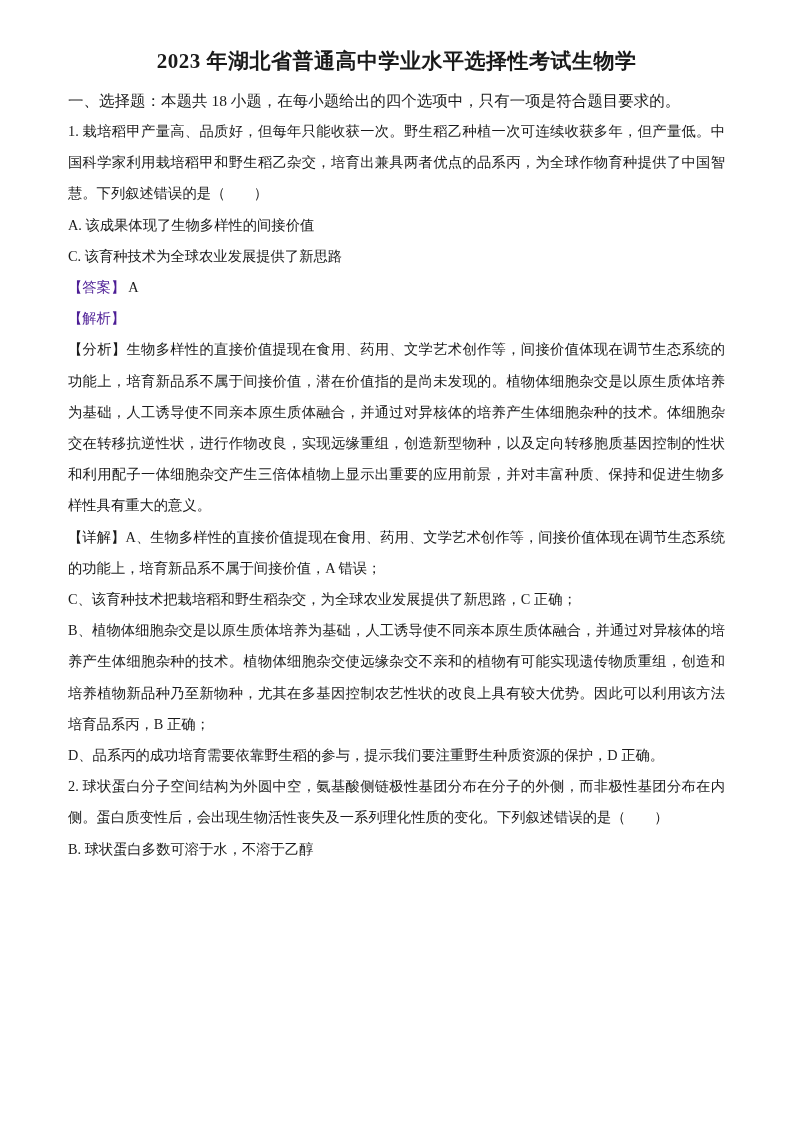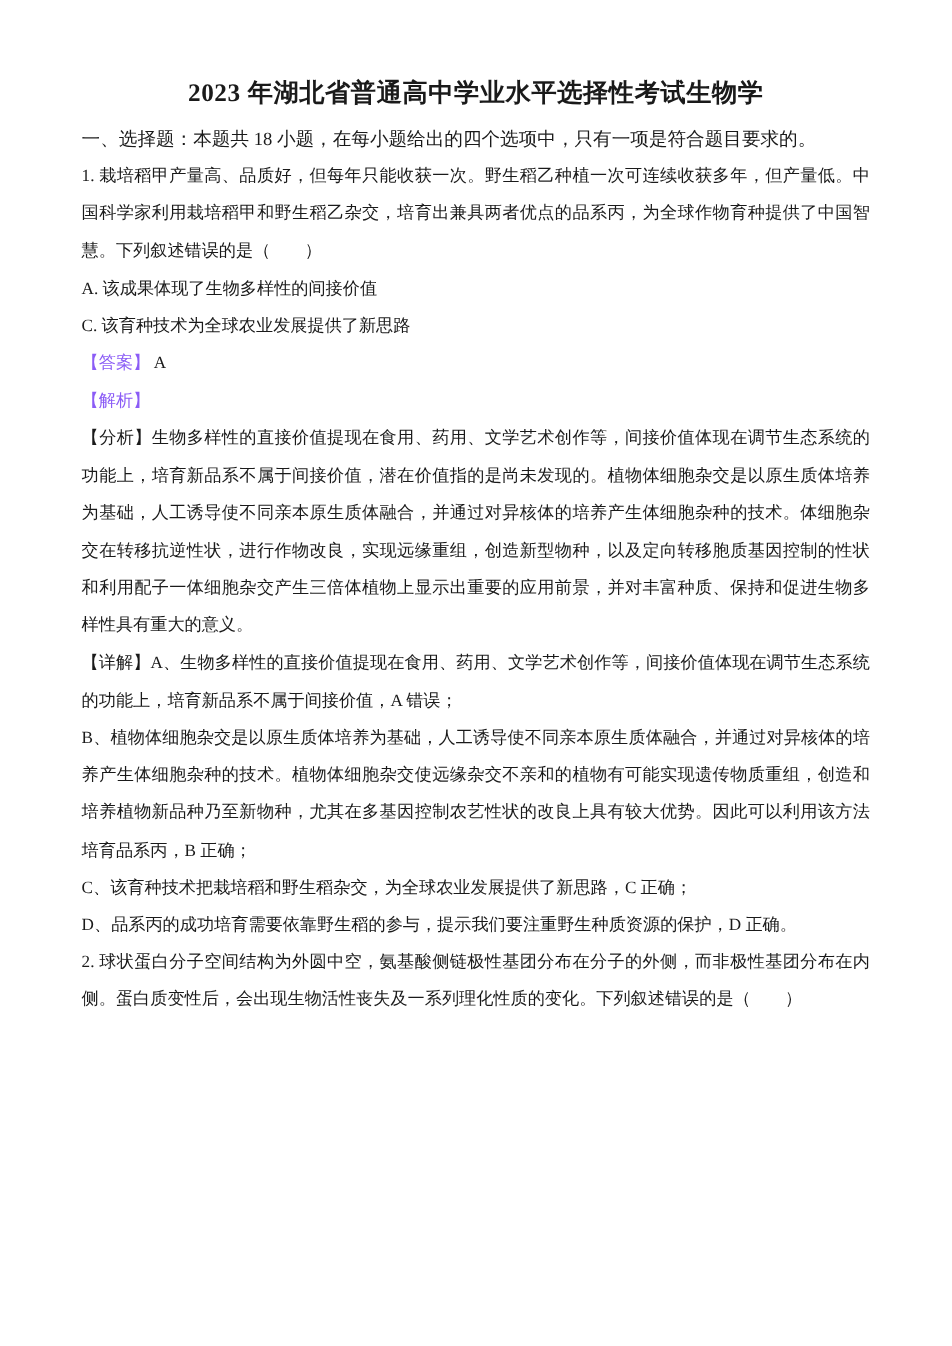"2023 年湖北省普通高中学业水平选择性考试生物学" .page { padding: 62px 68px 0 68px -> 46px 68px 0 68px }
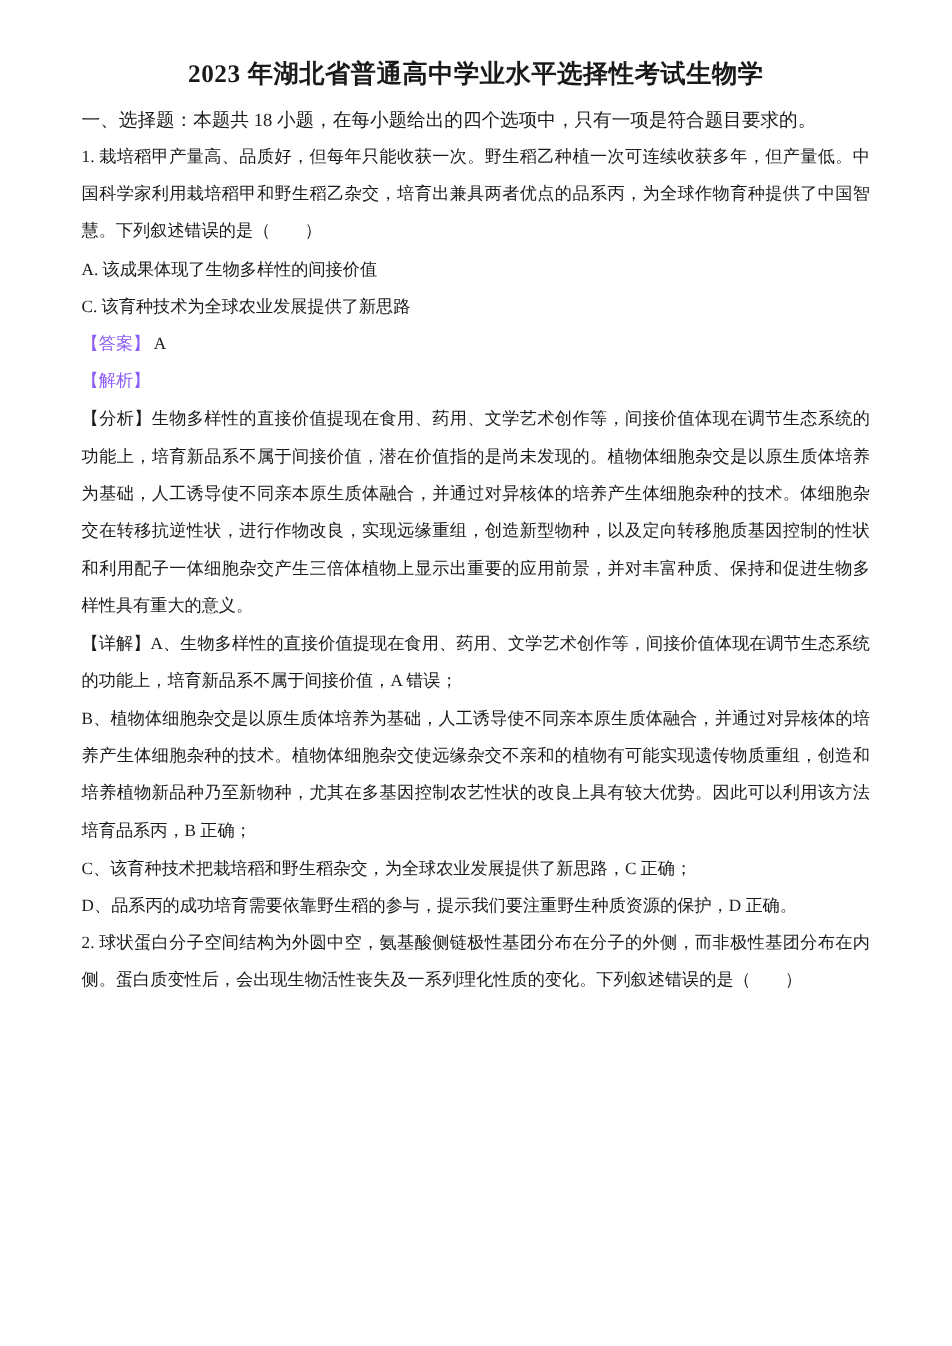"【答案】" .label-blue { color: #8b5cf6 -> #4c1d95 }
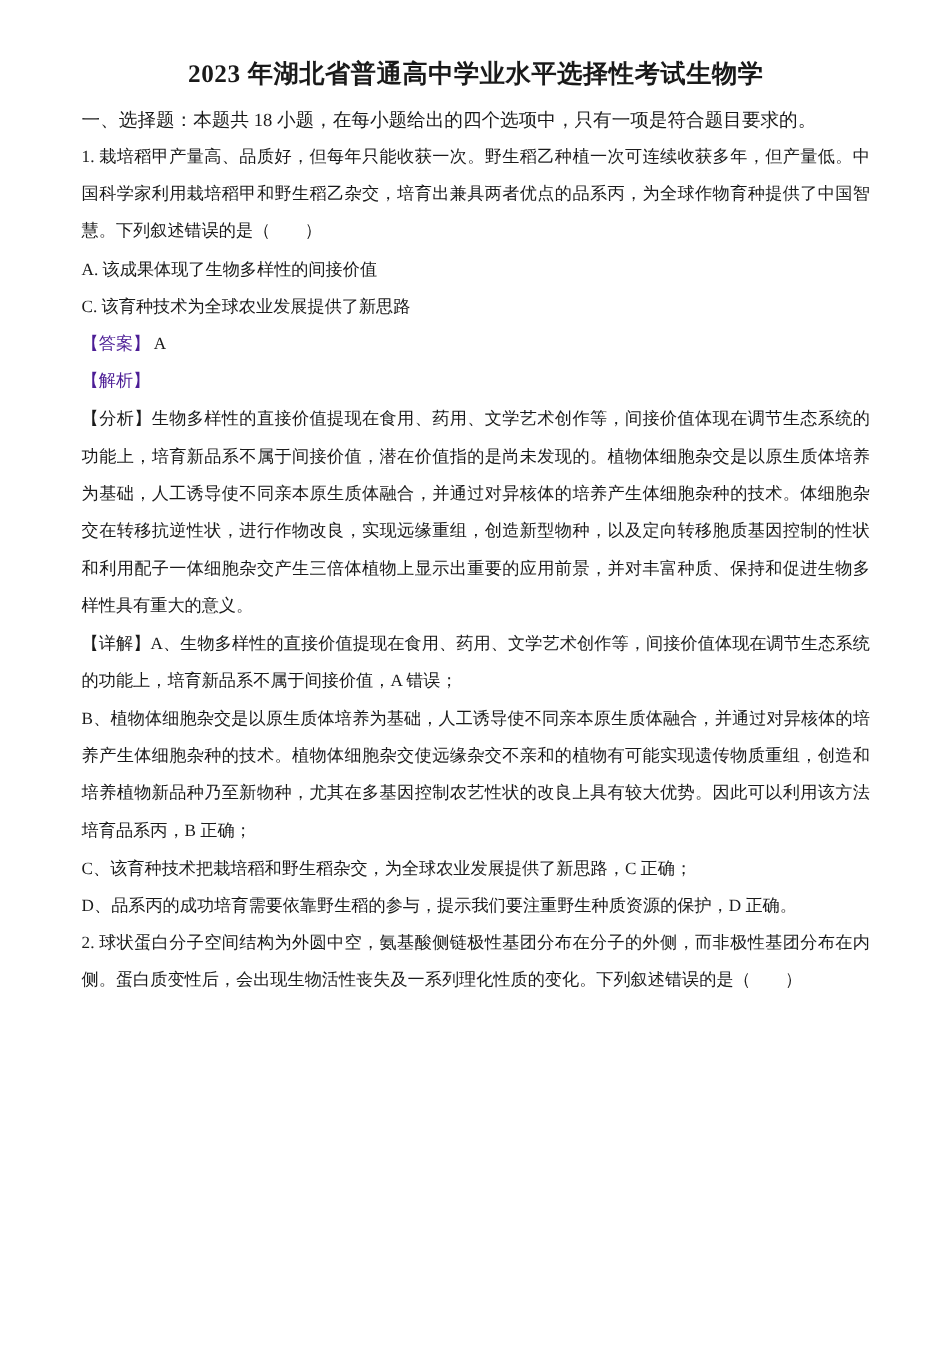"B、植物体细胞杂交是以原生质体培养为基础，人工诱导使不同亲本原生质体融合，并通过" p.body { order: before "C、该育种技术把栽培稻和野生稻杂交，为全球农业发展提供了新思路，C 正确；" -> after "C、该育种技术把栽培稻和野生稻杂交，为全球农业发展提供了新思路，C 正确；" }
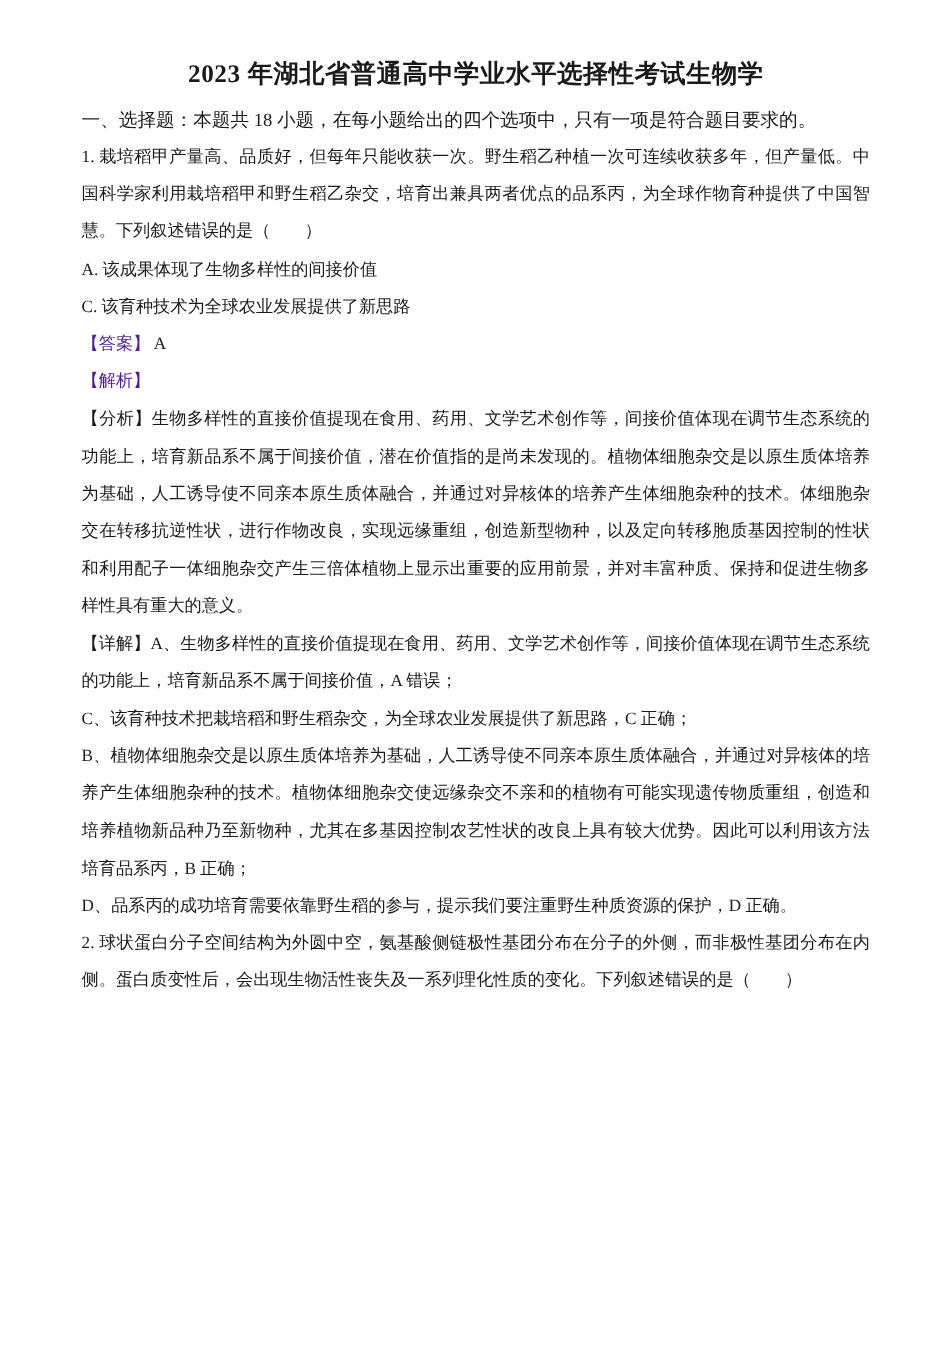"B. 球状蛋白多数可溶于水，不溶于乙醇" p.body { html: none -> <p>B. 球状蛋白多数可溶于水，不溶于乙醇</p> }
